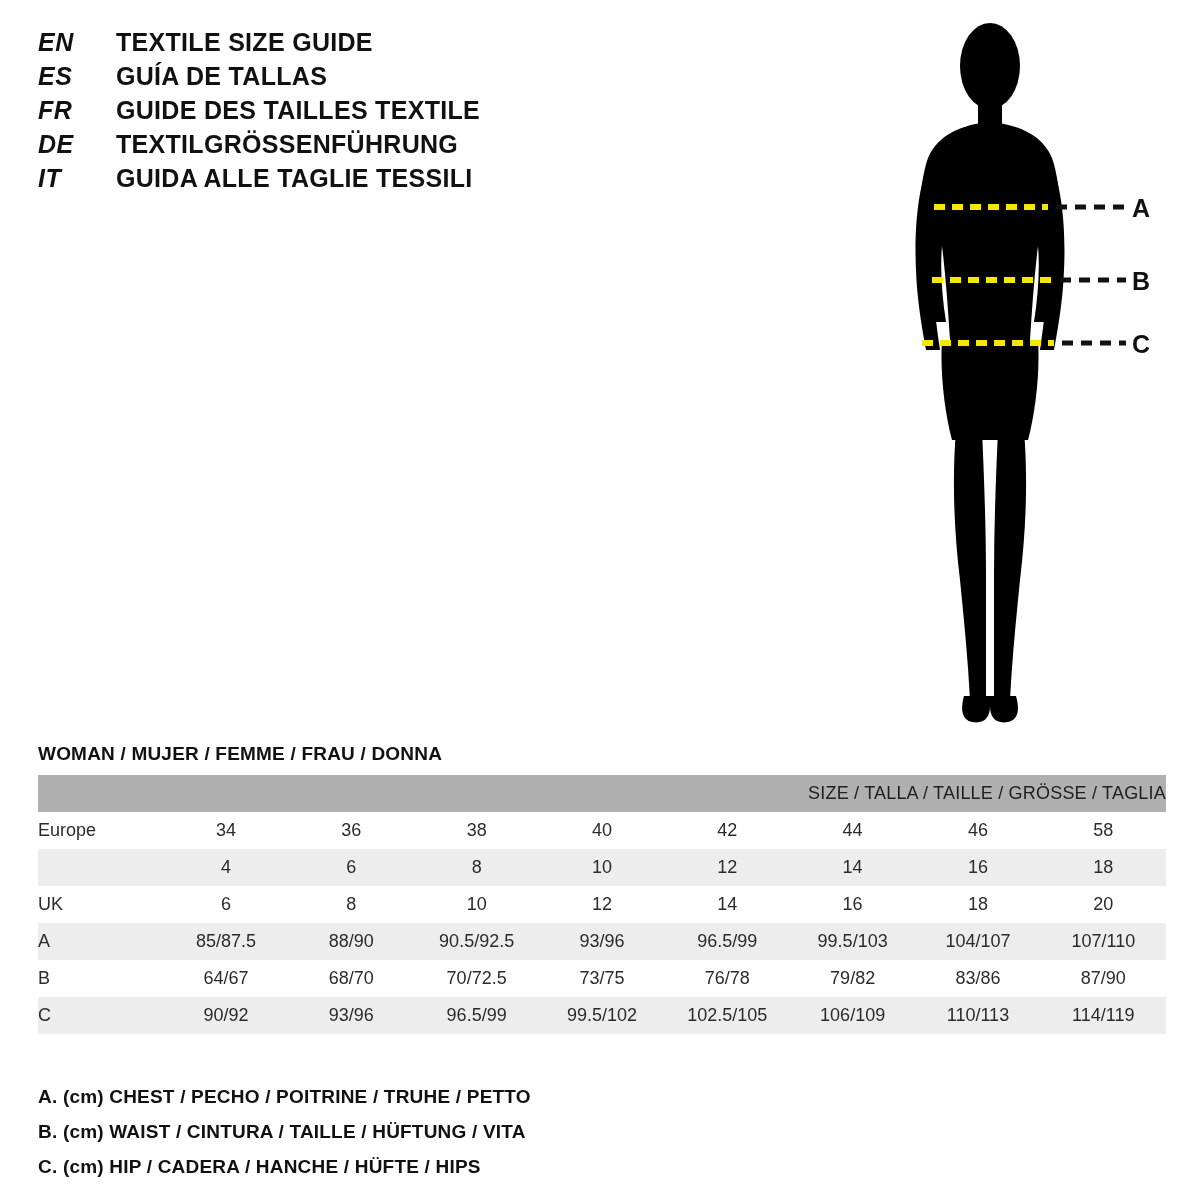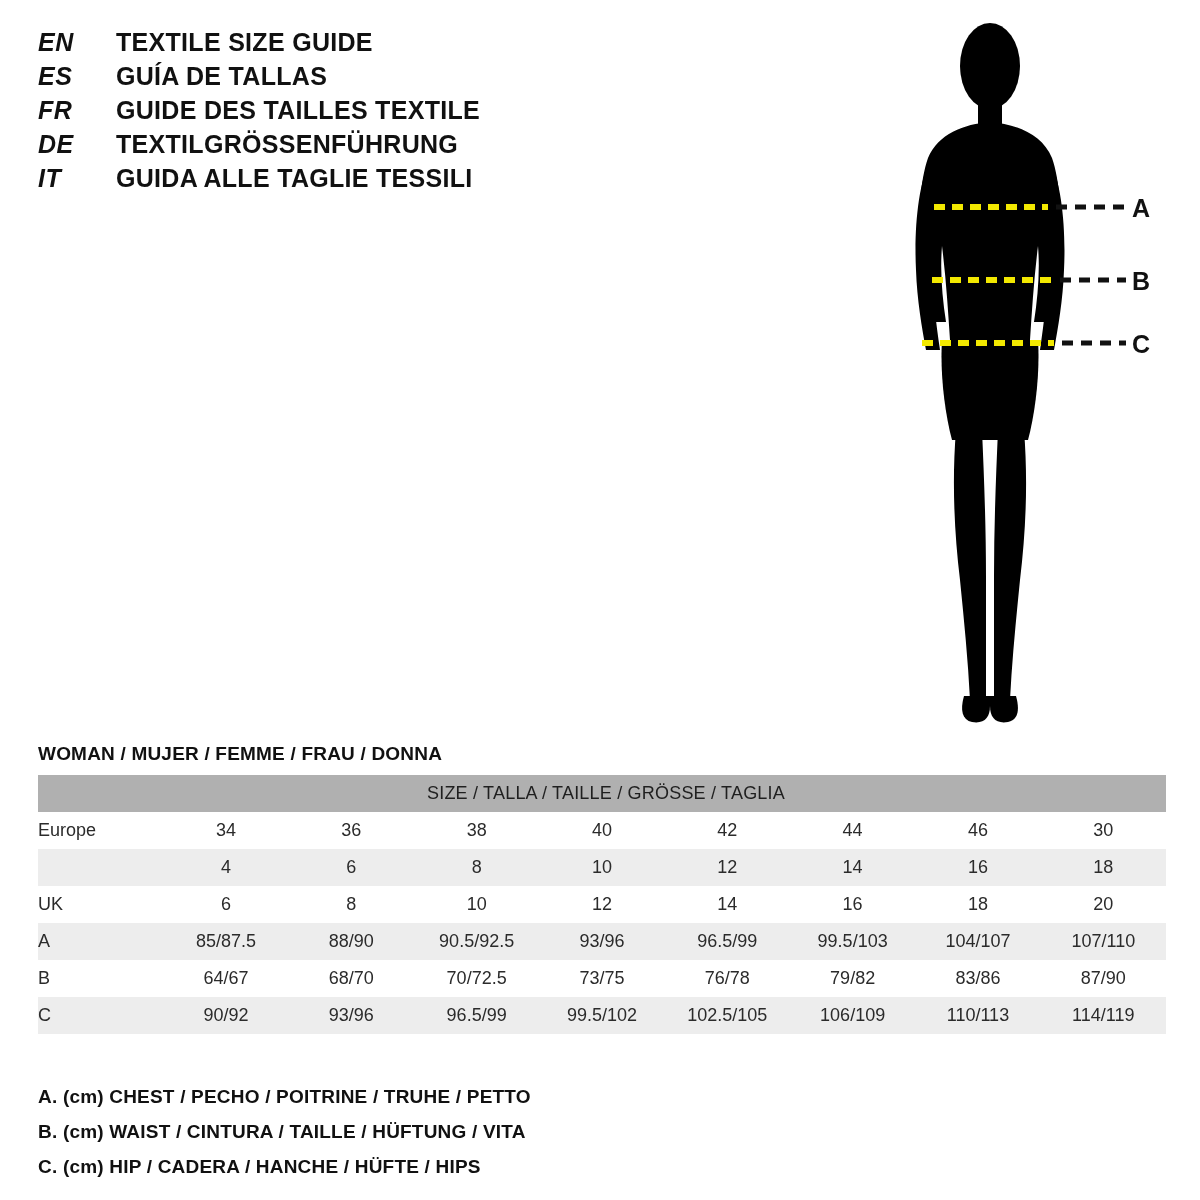"SIZE / TALLA / TAILLE" table.size-table th.head-cell { text-align: center -> right }
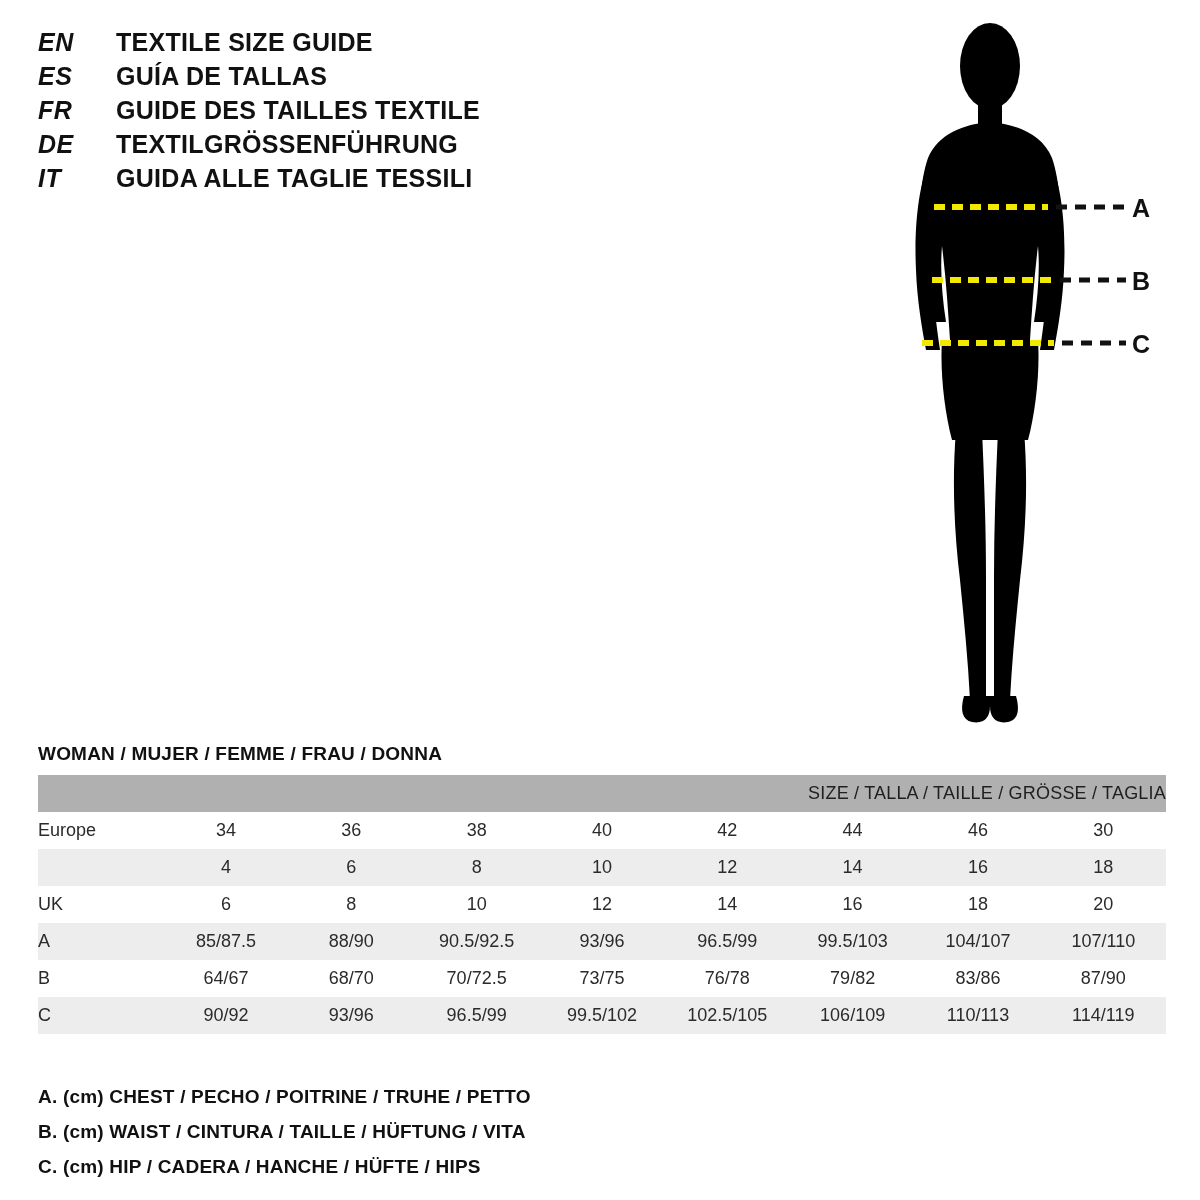"30" td.val { text: 30 -> 58 }
